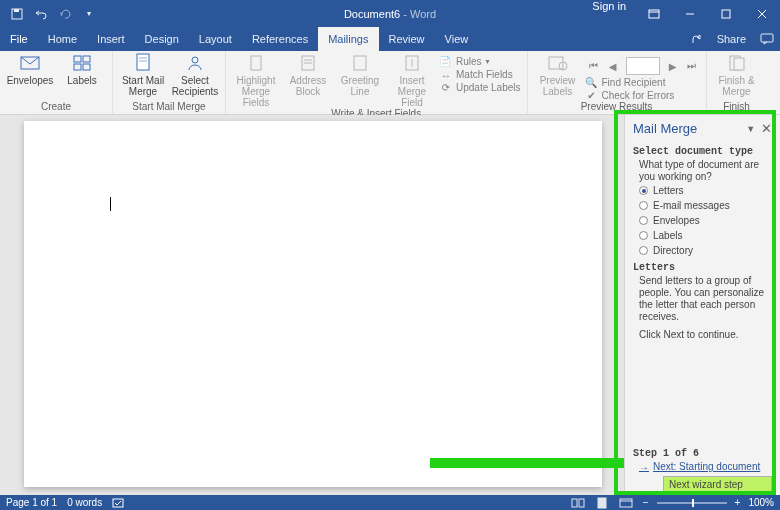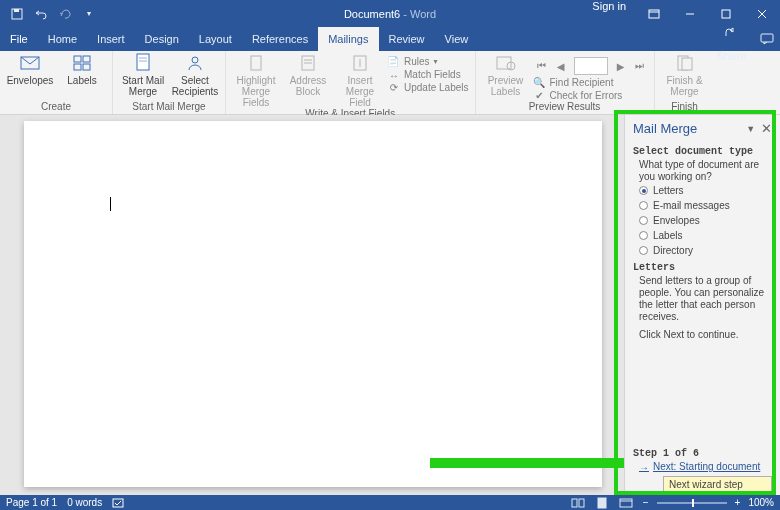"Share" .share { flex-direction: column -> none }
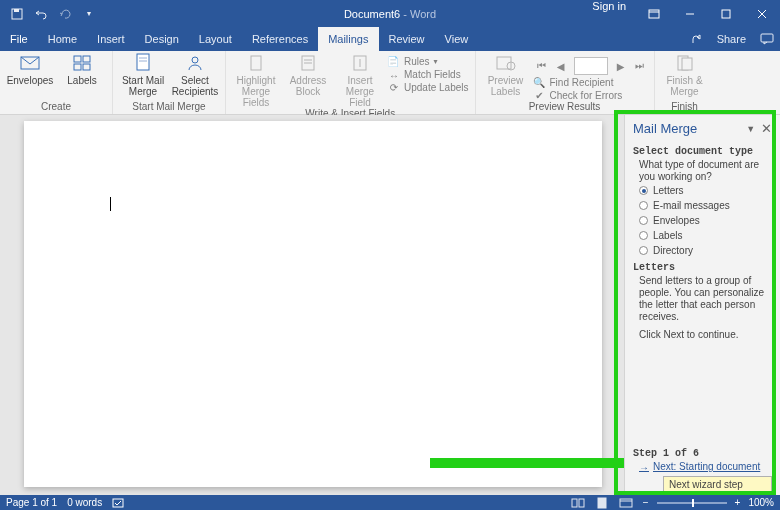"Greeting" div.big-btn { html: none -> <div> <span> <svg> <rect></rect> </svg> </span> <span>Greeting Line</span> </div> }
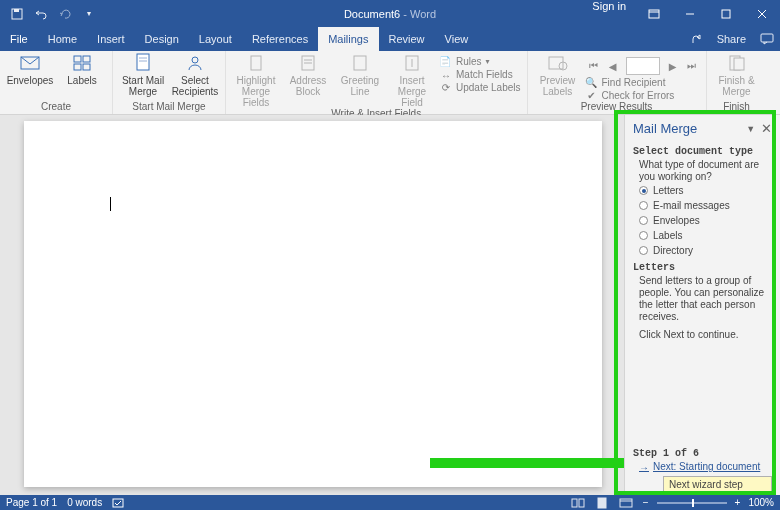"Next wizard step" .tooltip-box { background: #fef9c3 -> #bef264 }
